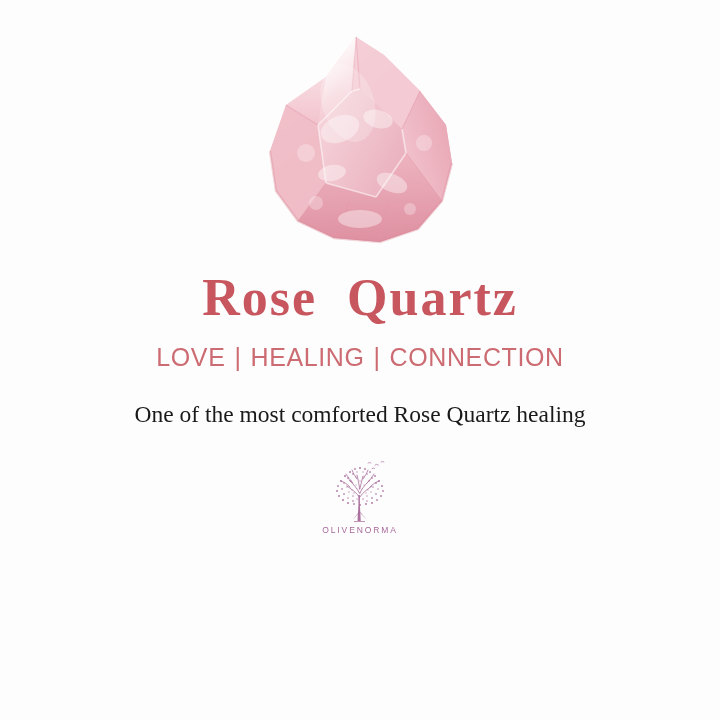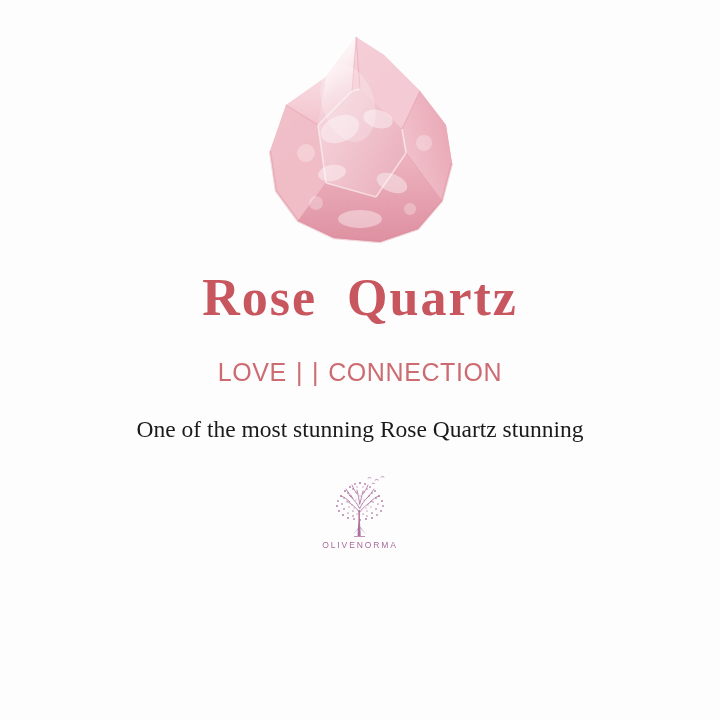"LOVE" .subtitle { margin: 36px 0 0 0 -> 21px 0 0 0 }
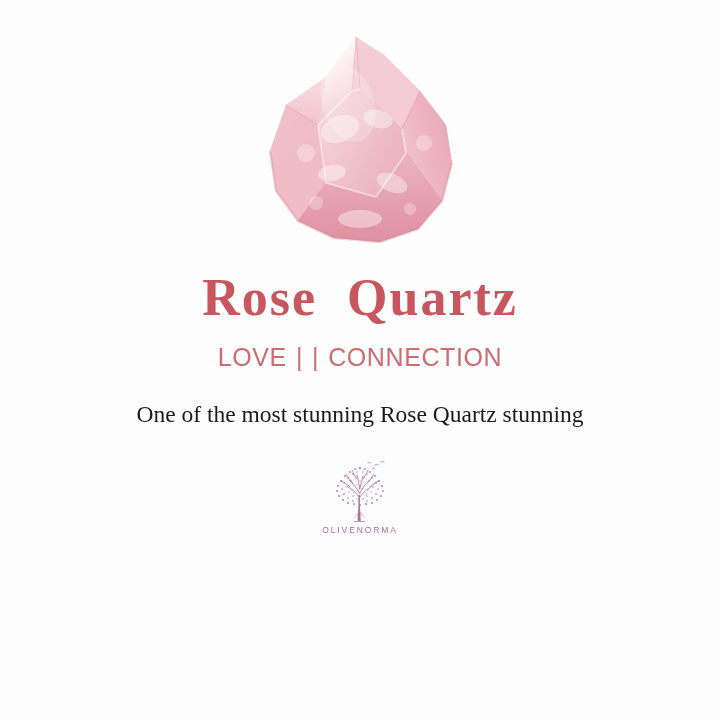"HEALING" span { html: none -> <span>HEALING</span> }
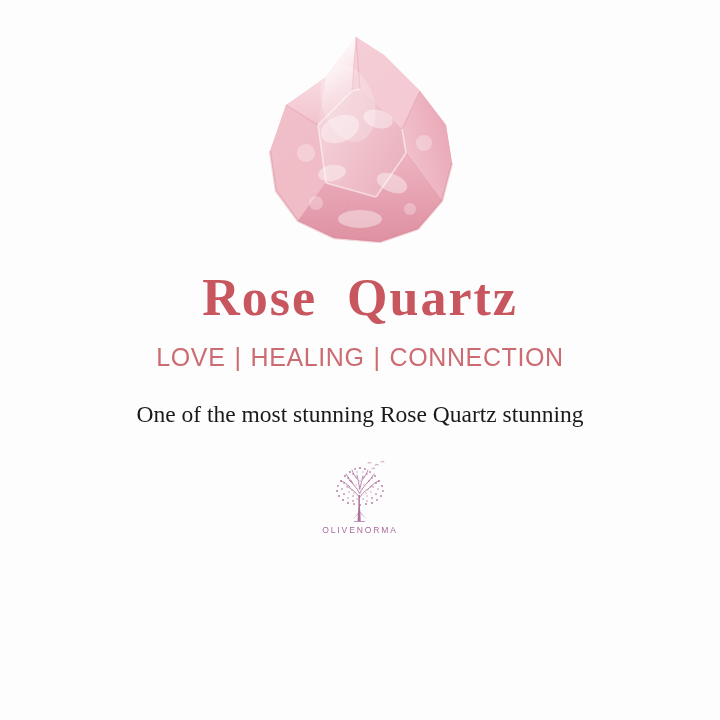"One of the most stunning" span.ln { text: stunning Rose Quartz stunning -> comforted Rose Quartz healing }
